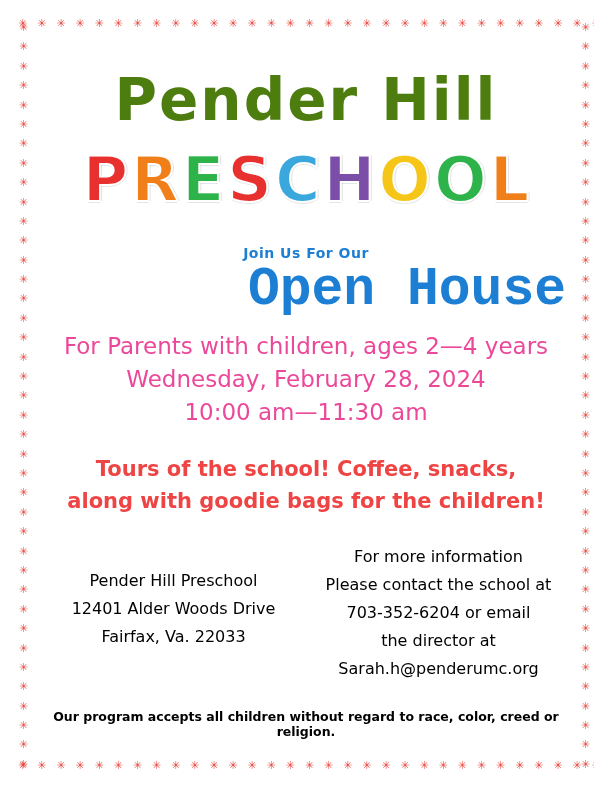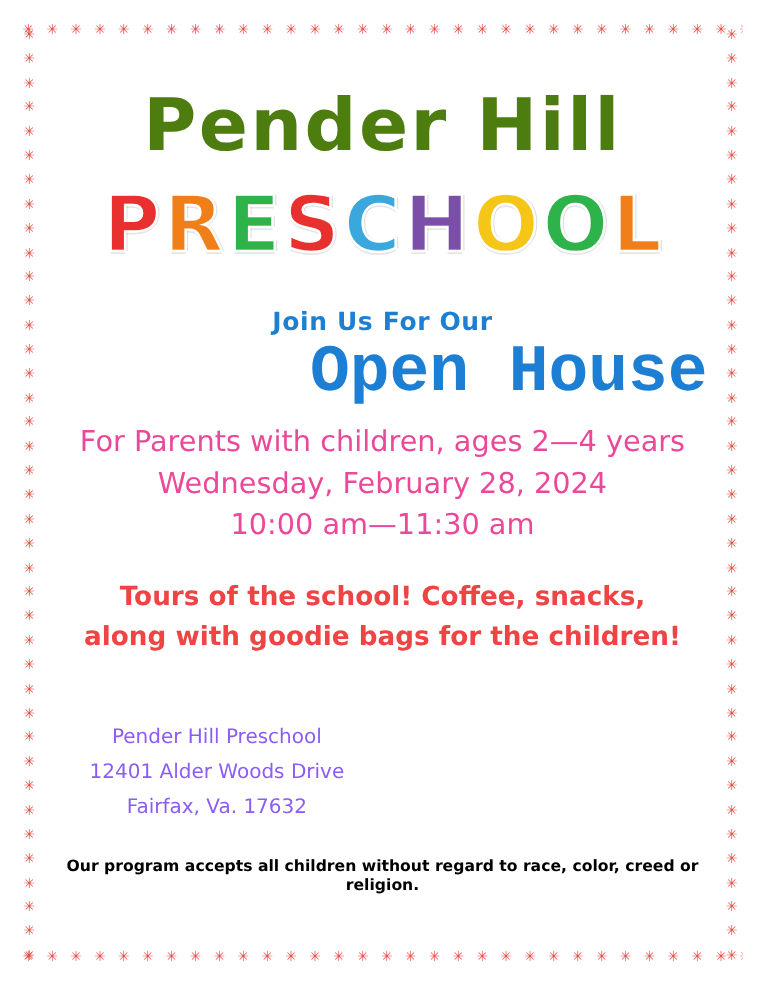"Join Us For Our" .join-us { font-size: 20px -> 14px }
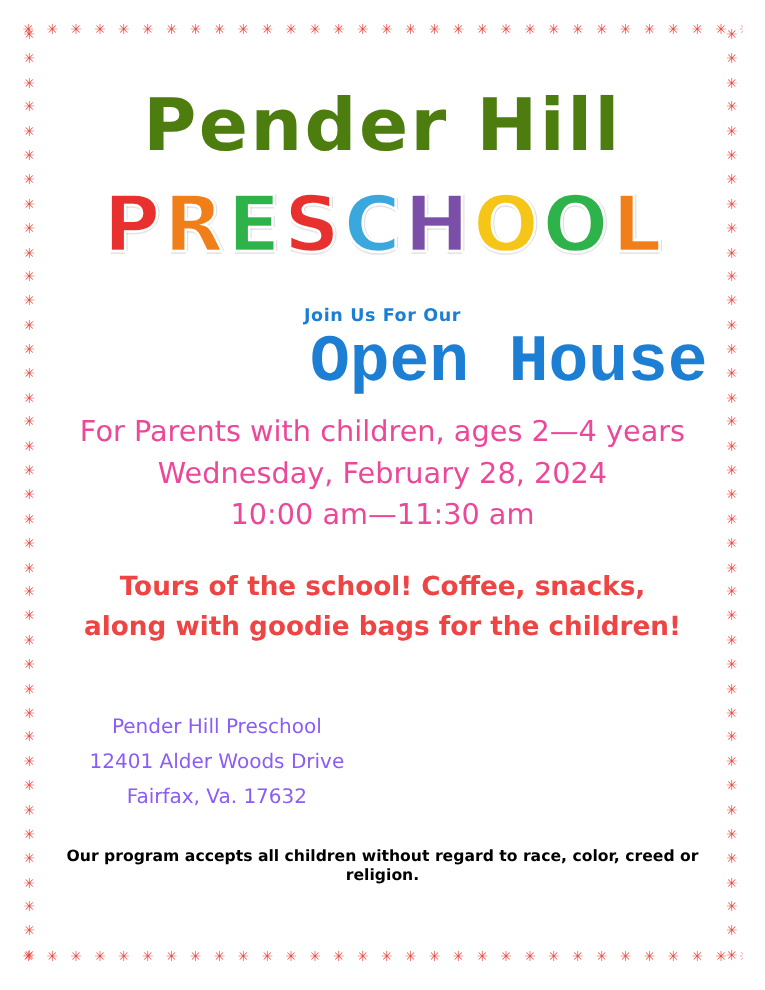"For more information" div.col-right { html: none -> <div> <div>For more information</div> <div>Please contact the school at</div> <div>703-352-6204 or email</div> <div>the director at</div> <div>Sarah.h@penderumc.org</div> </div> }
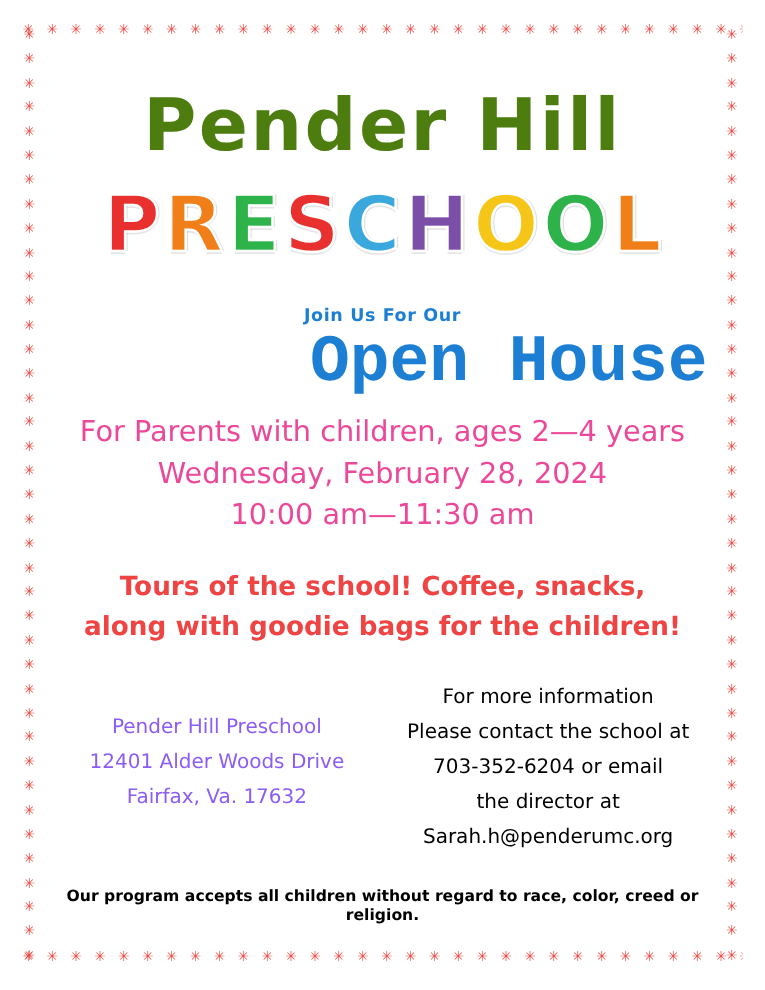"Pender Hill Preschool" .col-left { color: #8b5cf6 -> #000000 }
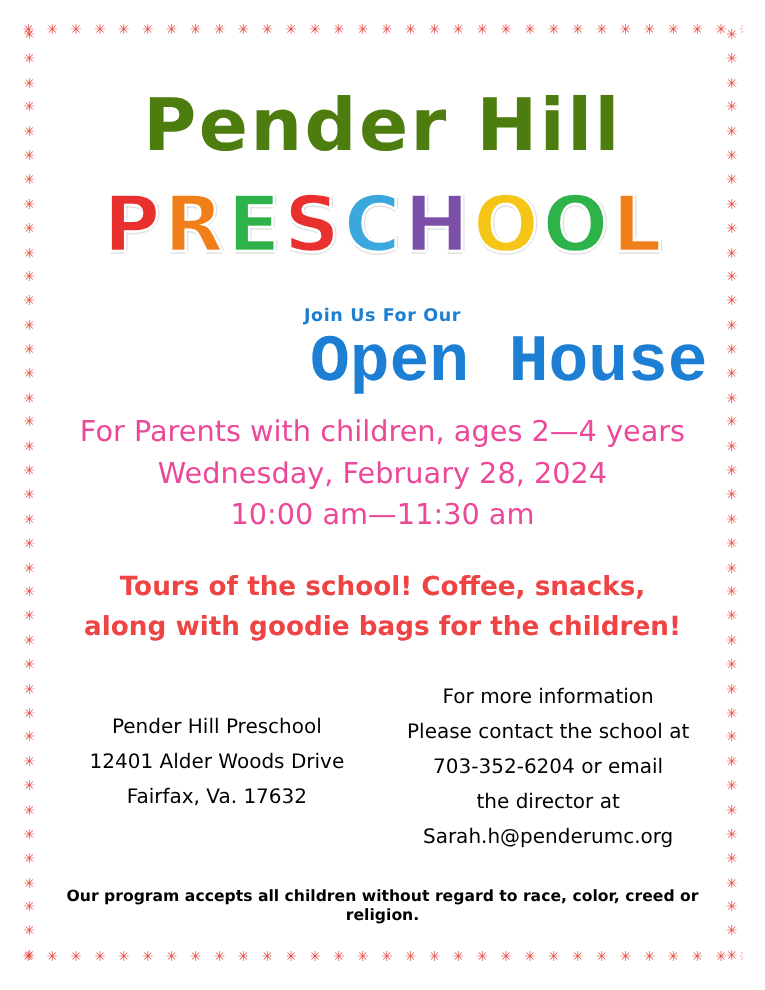"Fairfax, Va. 17632" div { text: 17632 -> 22033 }
